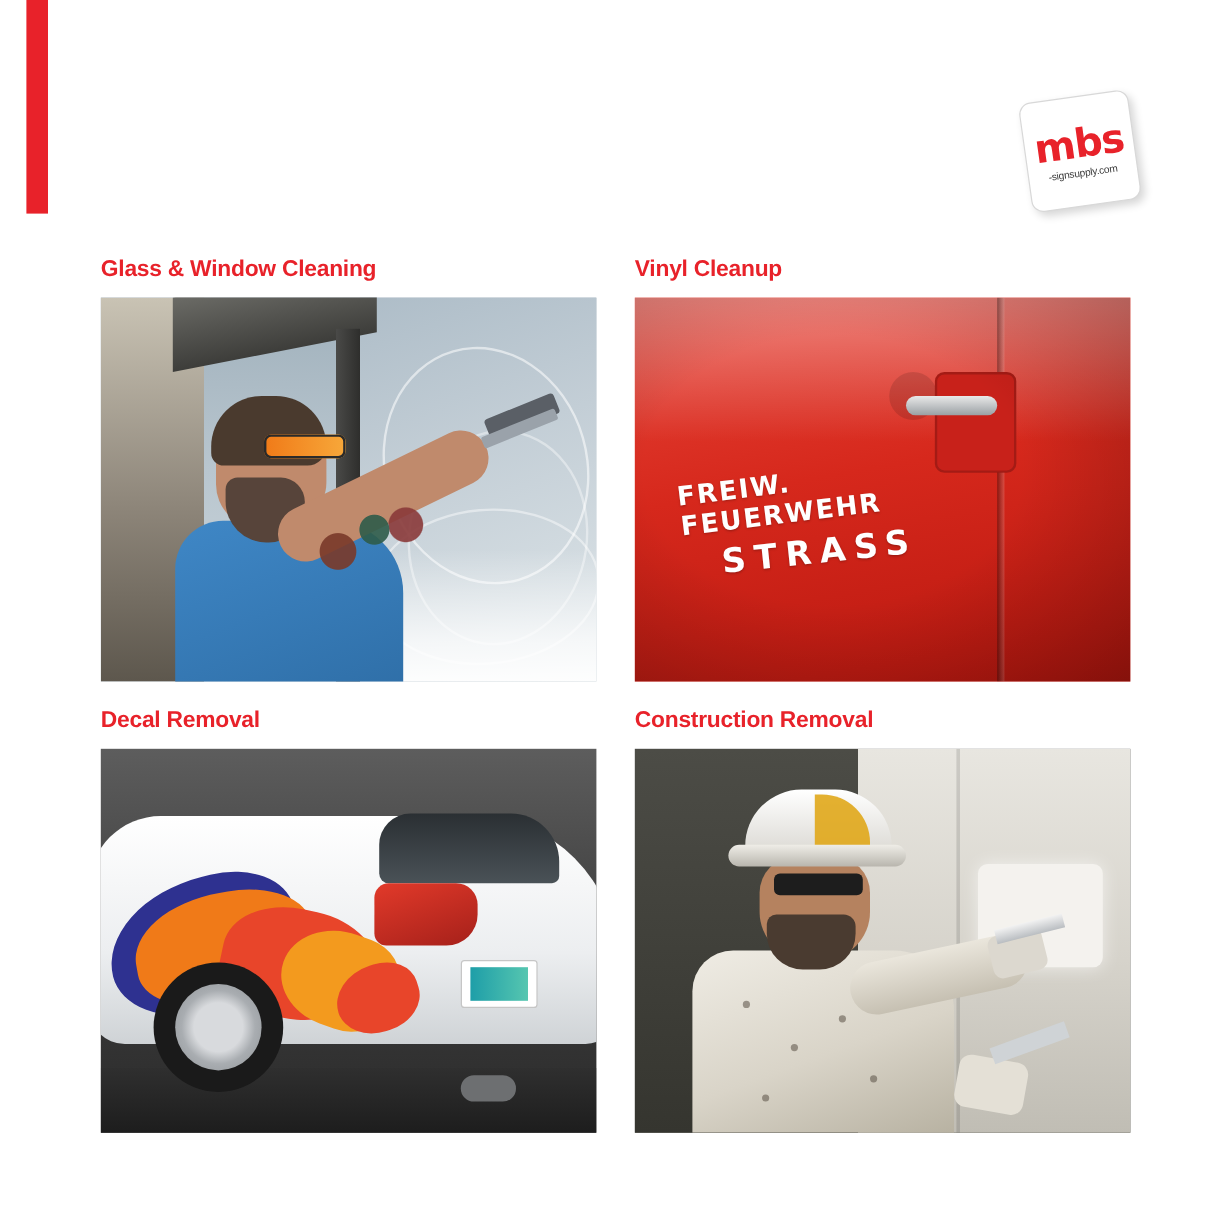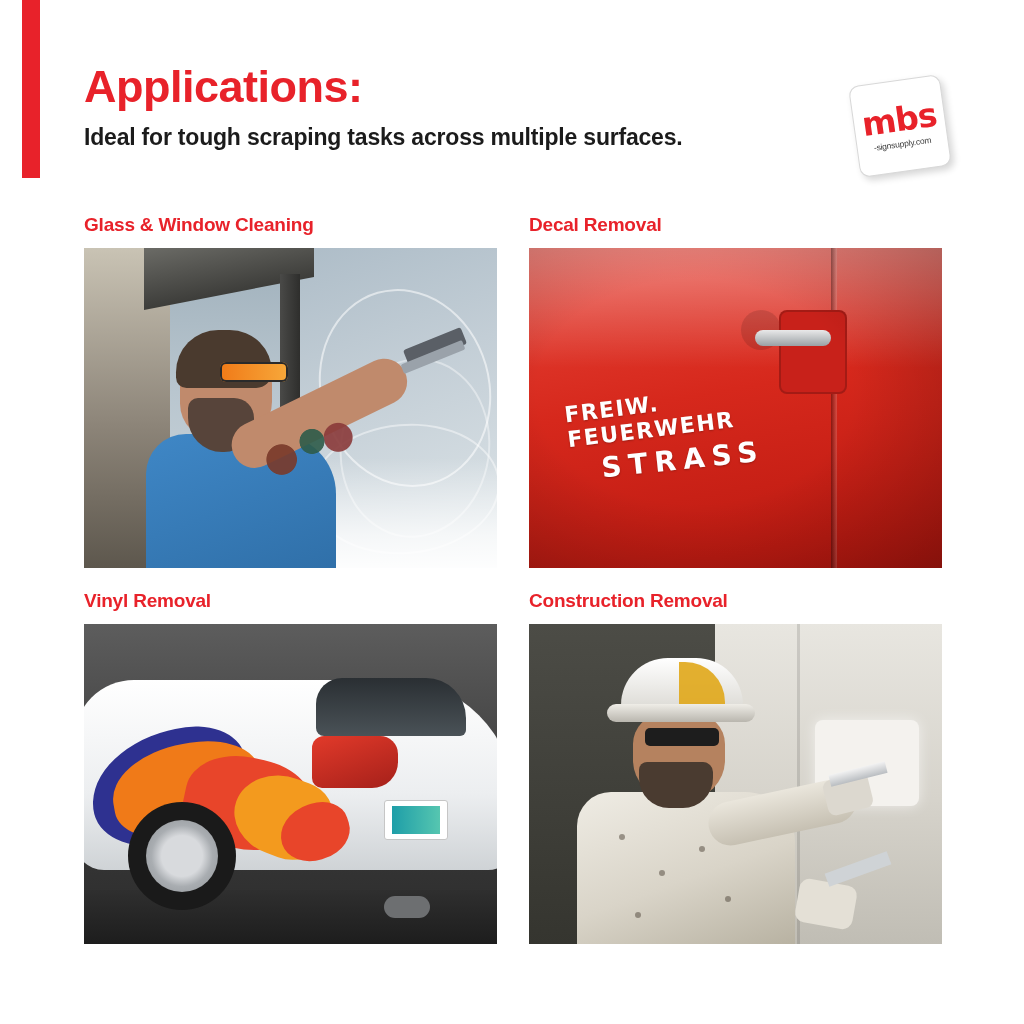"Applications:" div.header { html: <div> <div>Applications:</div> <div>Ideal for tough scraping tasks across multiple surfaces.</div> </div> -> none }
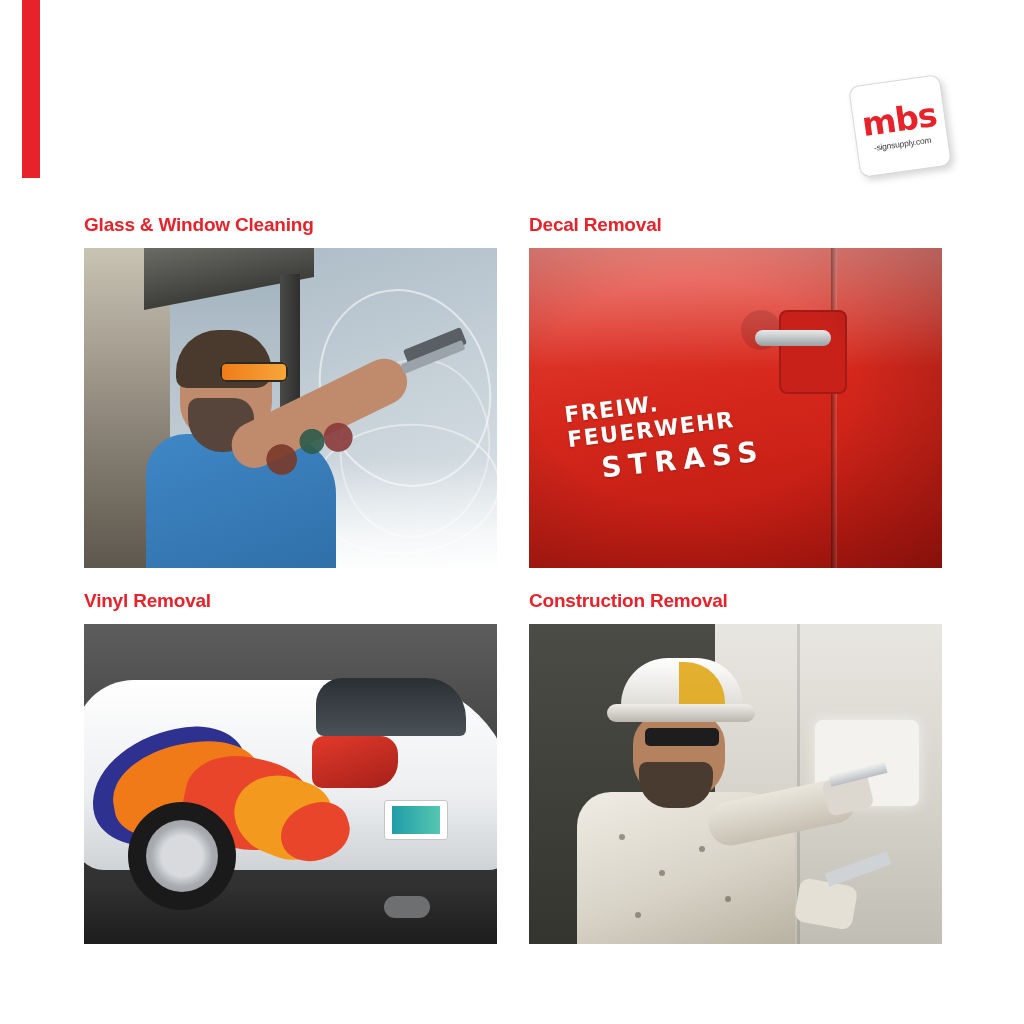"Decal Removal" div.card-title { text: Decal Removal -> Vinyl Cleanup }
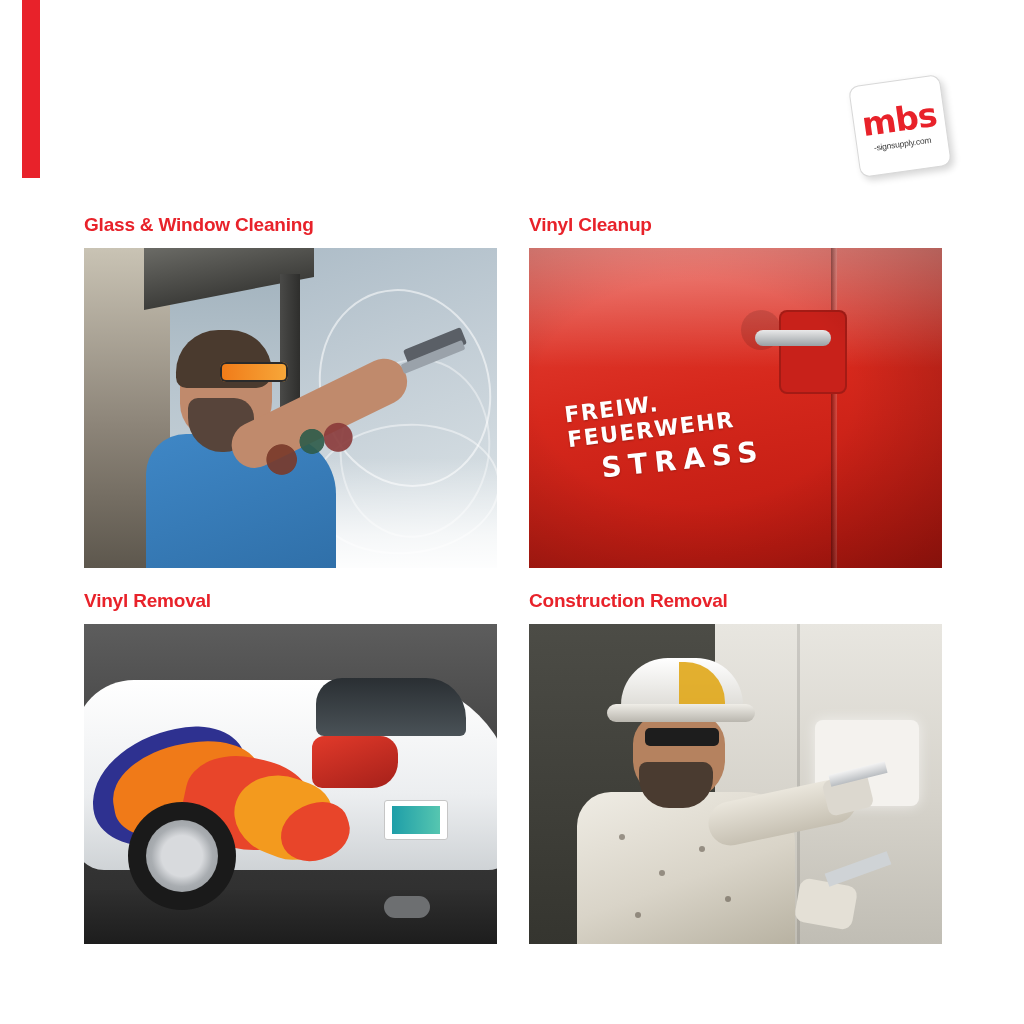"Vinyl Removal" div.card-title { text: Vinyl -> Decal }
